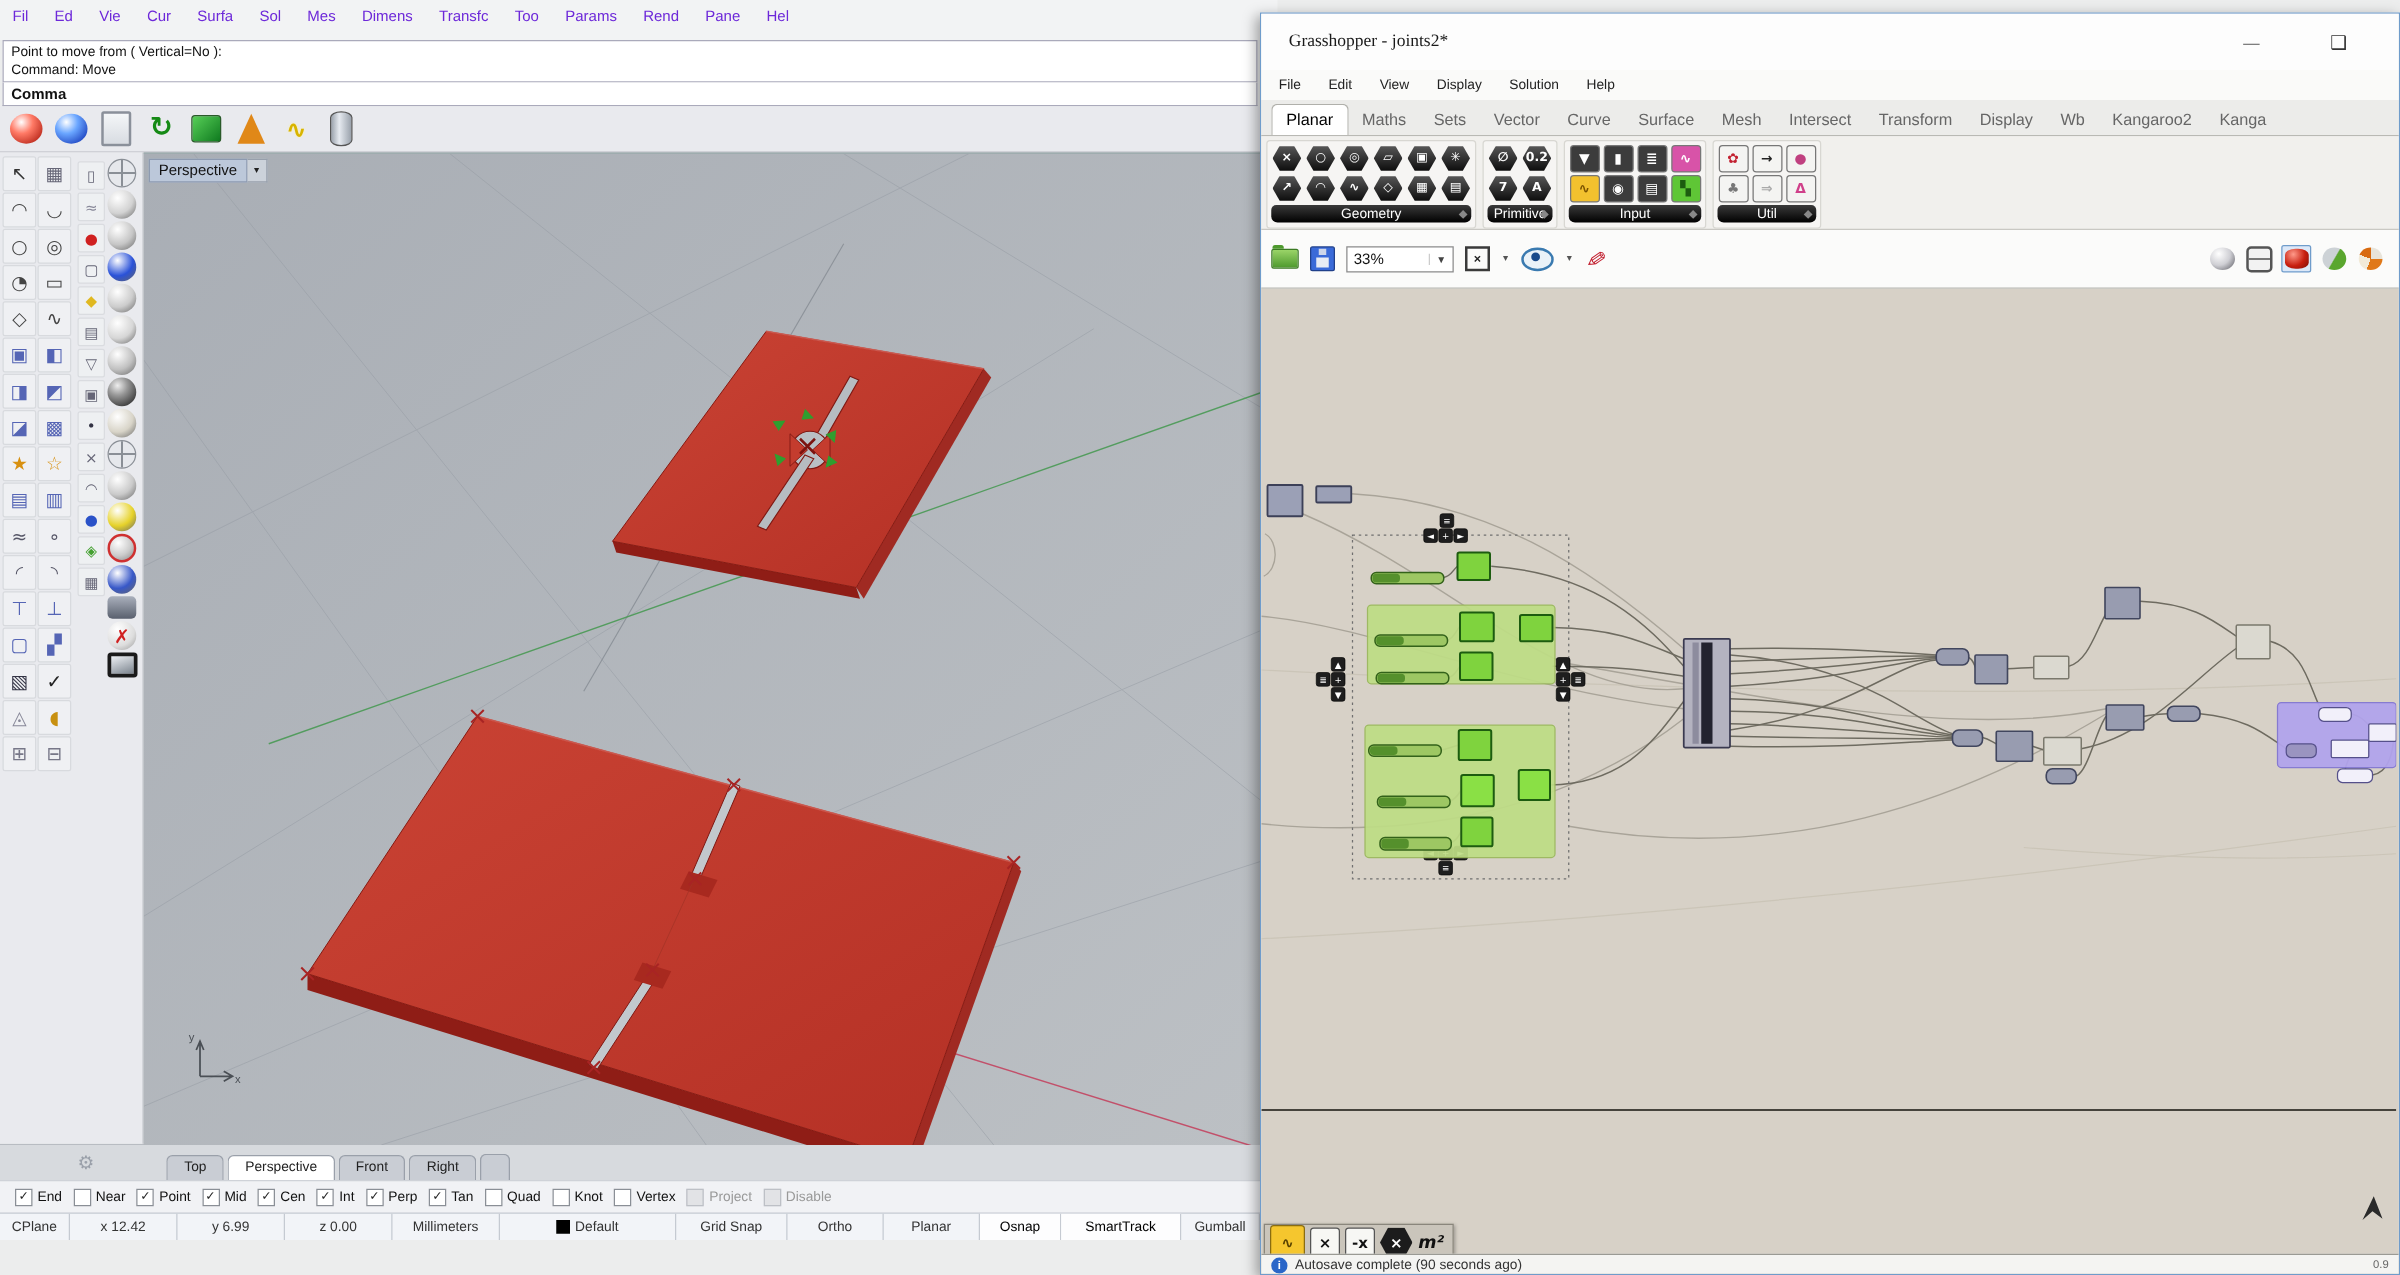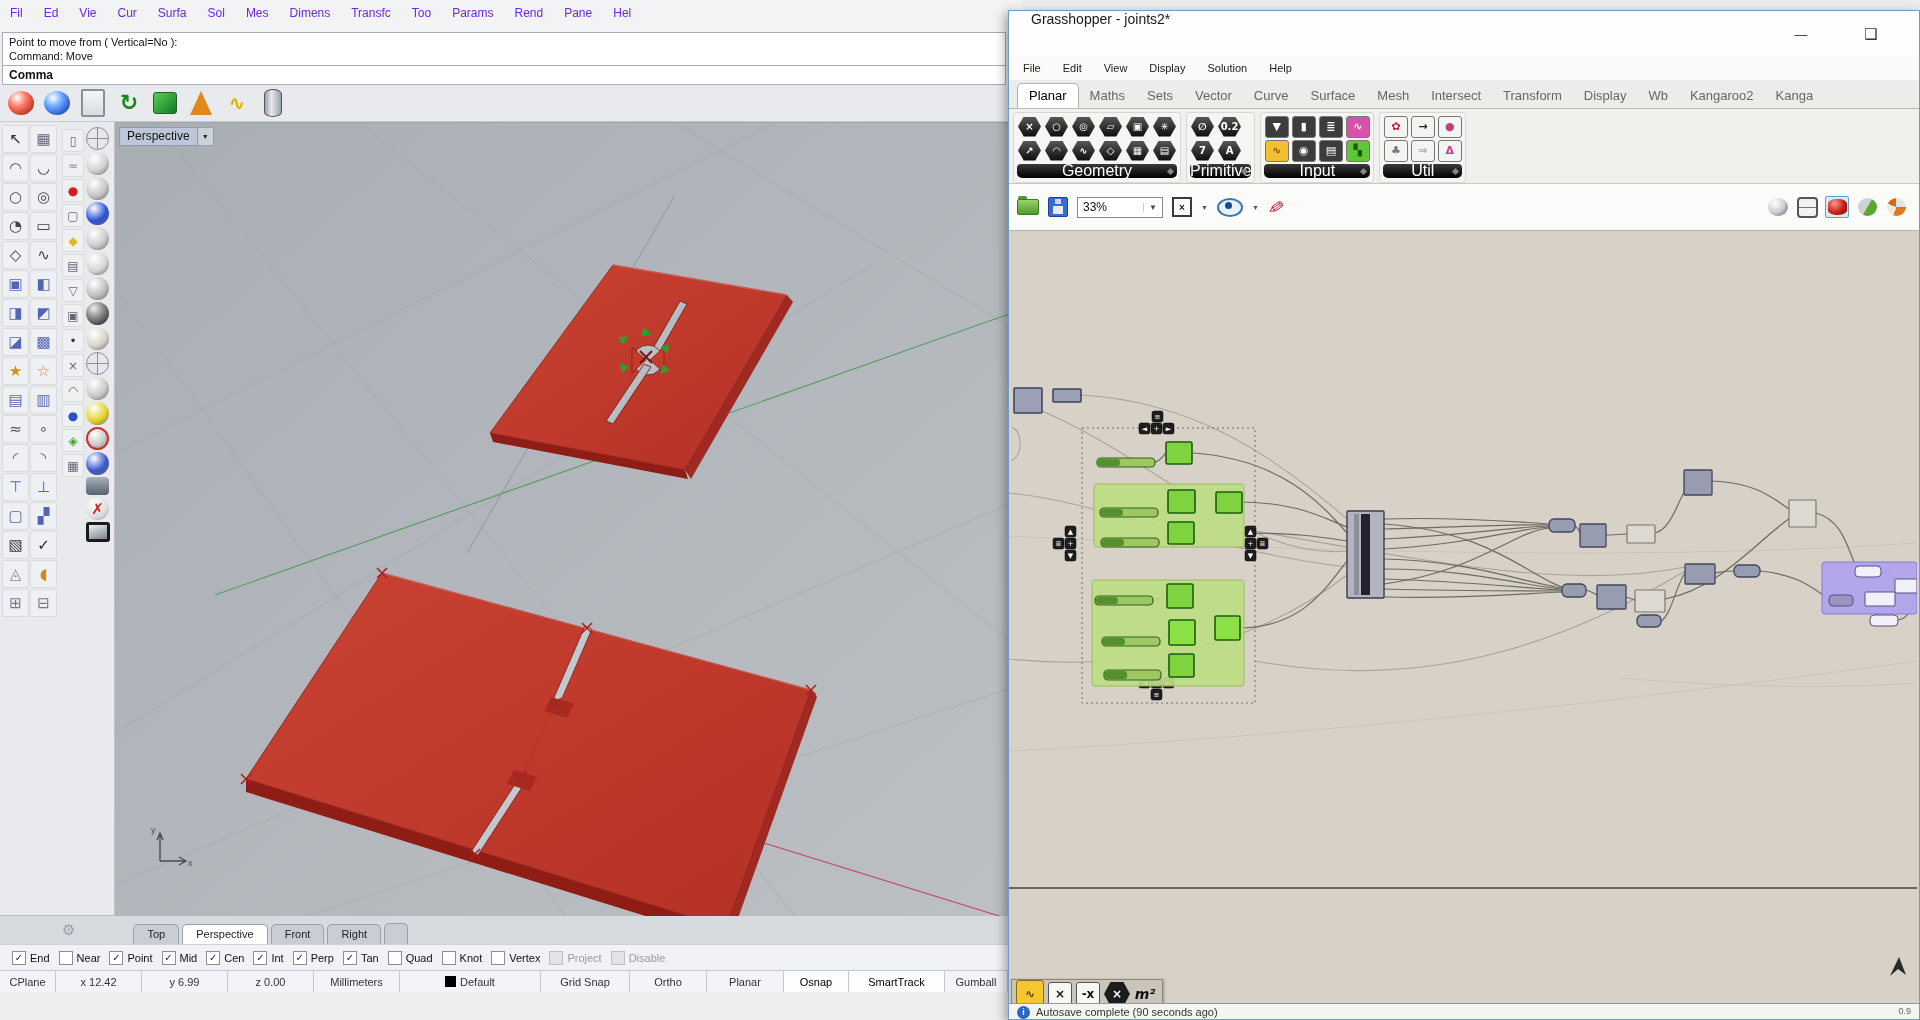"Grasshopper - joints2*" .g-titlebar { align-items: none -> center; font-family: none -> Liberation Serif, serif }
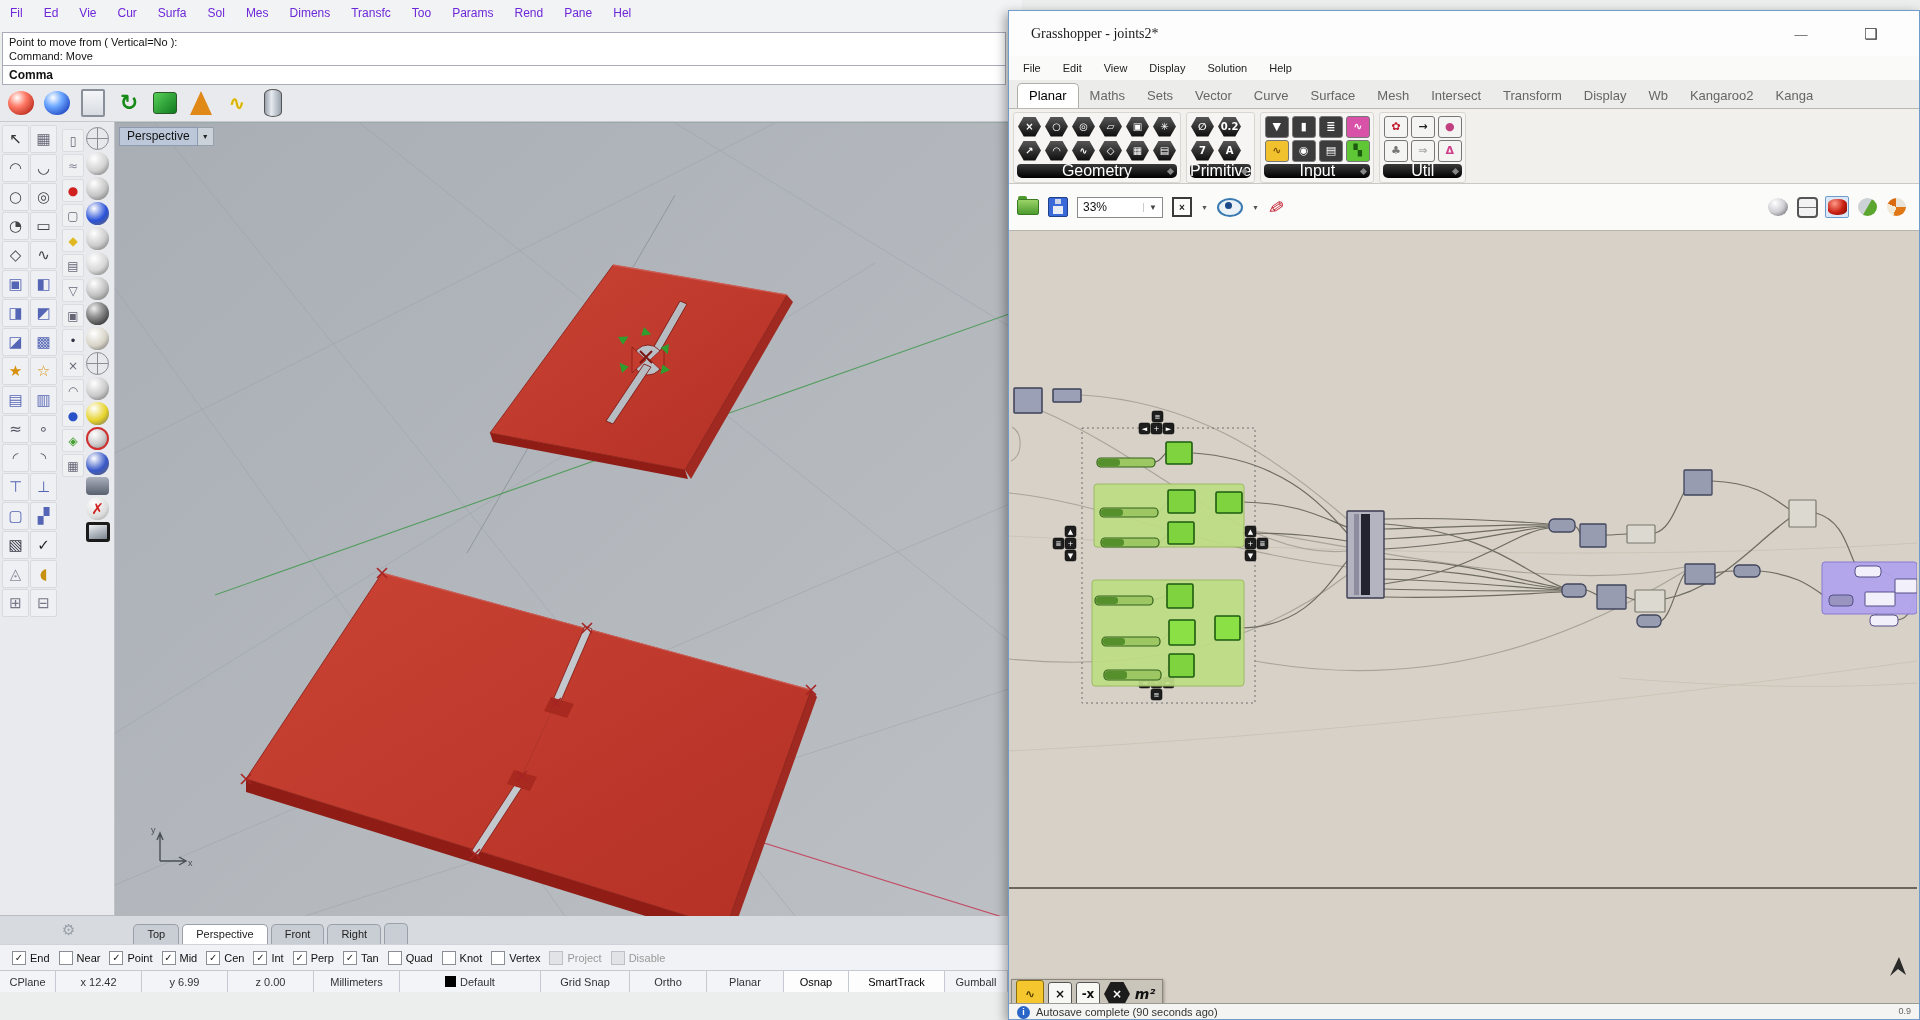"Geometry" .g-grouplabel { font-size: 16px -> 11px }
